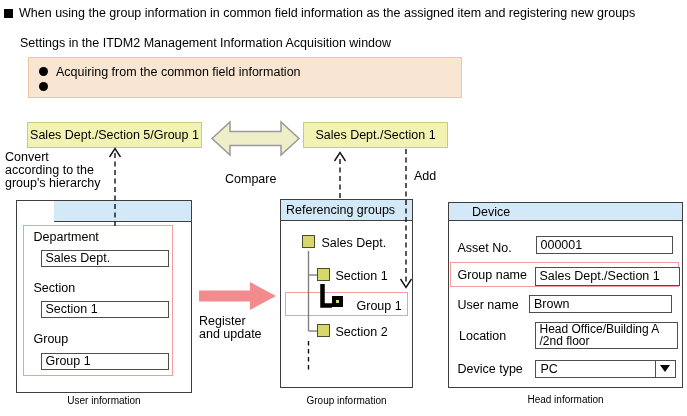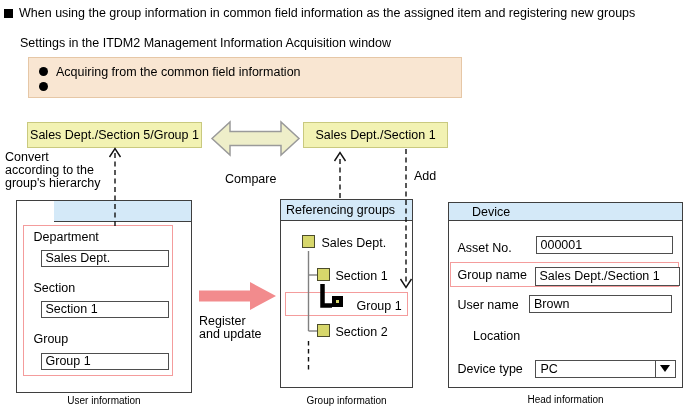"Location" div.abs { left: 24px -> 10px }
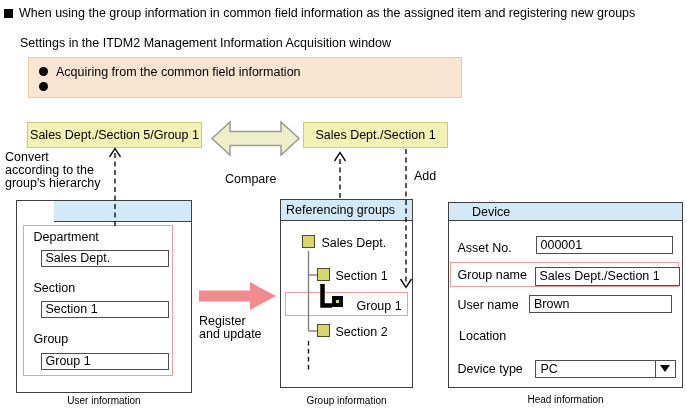"Head Office/Building A" div.abs { html: none -> <div>Head Office/Building A /2nd floor</div> }
